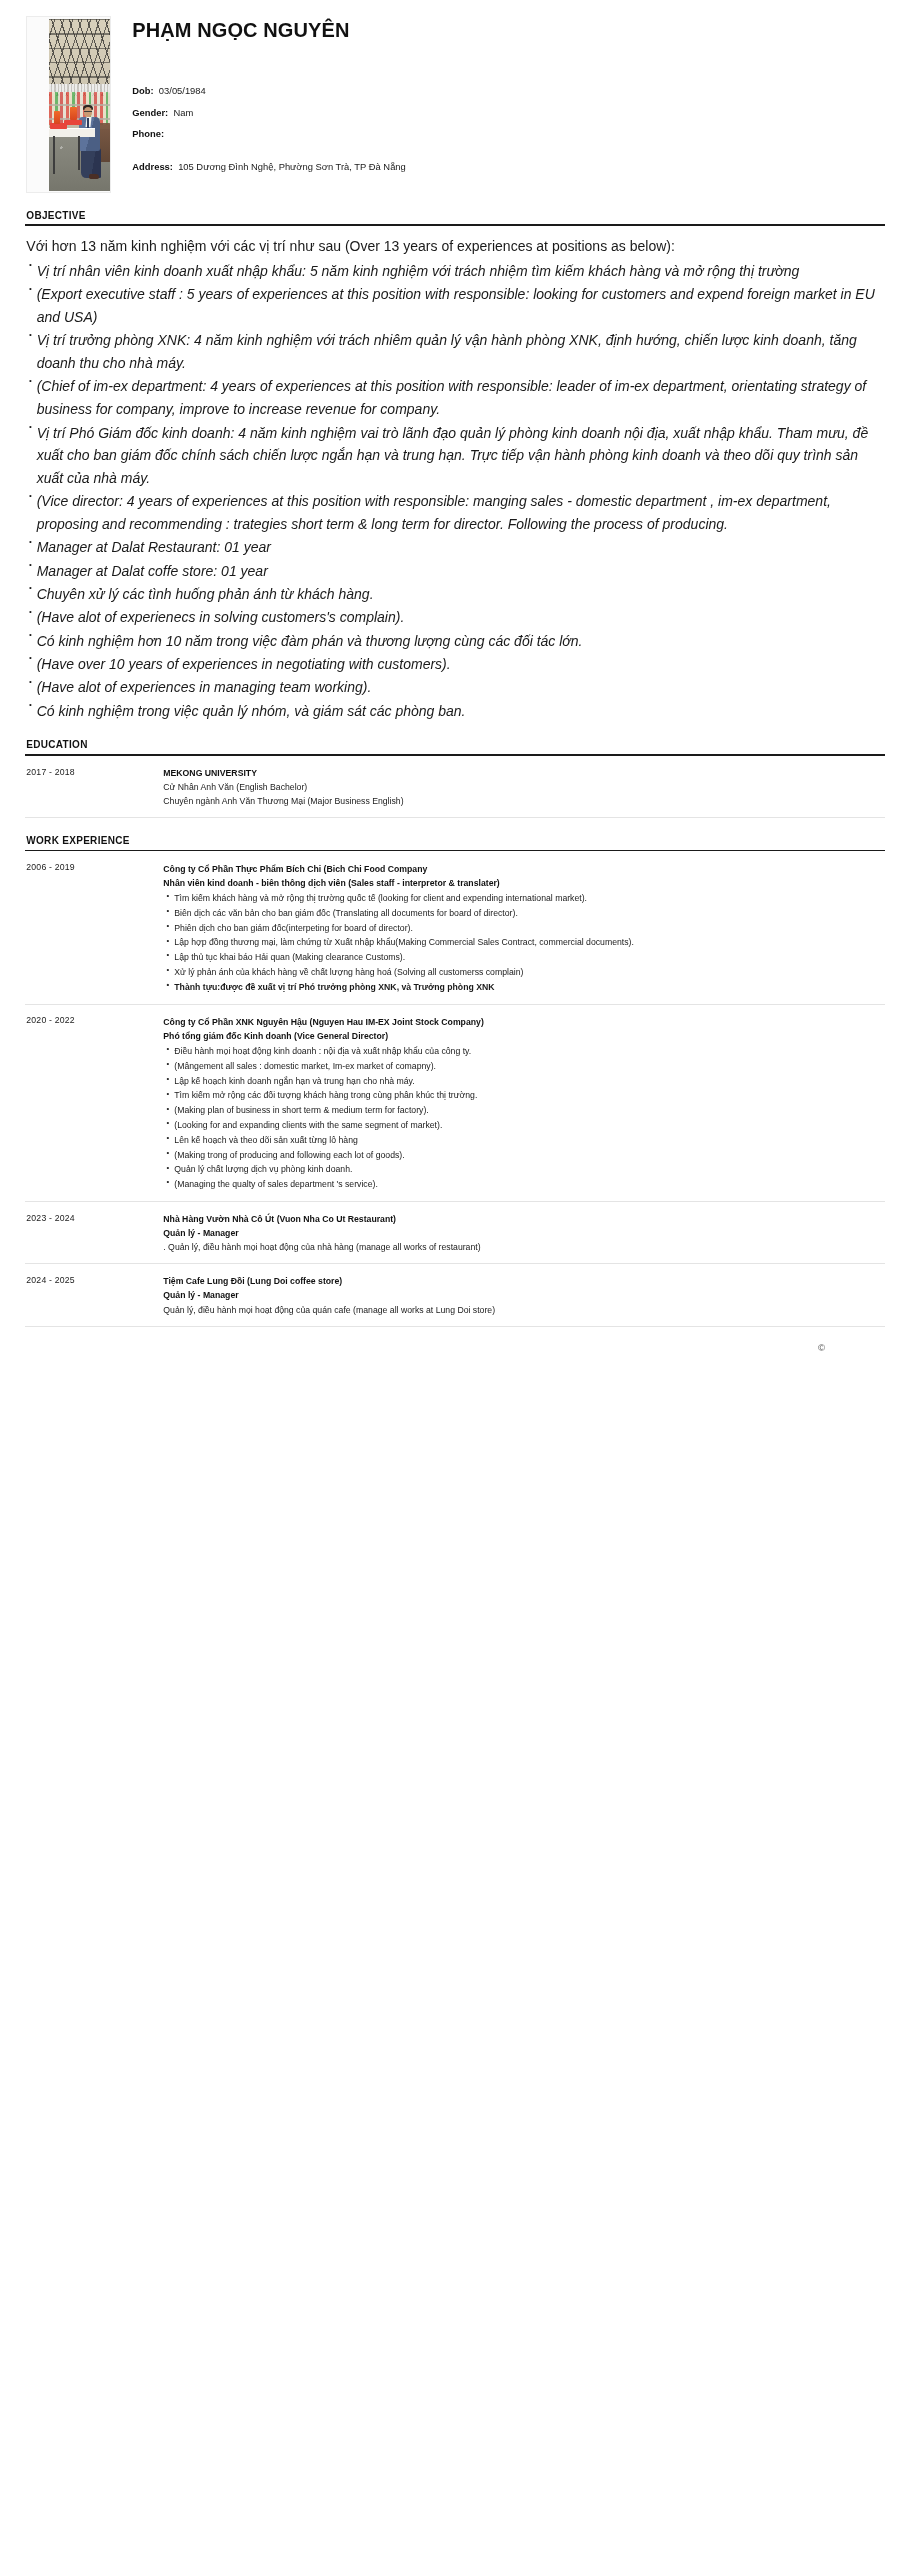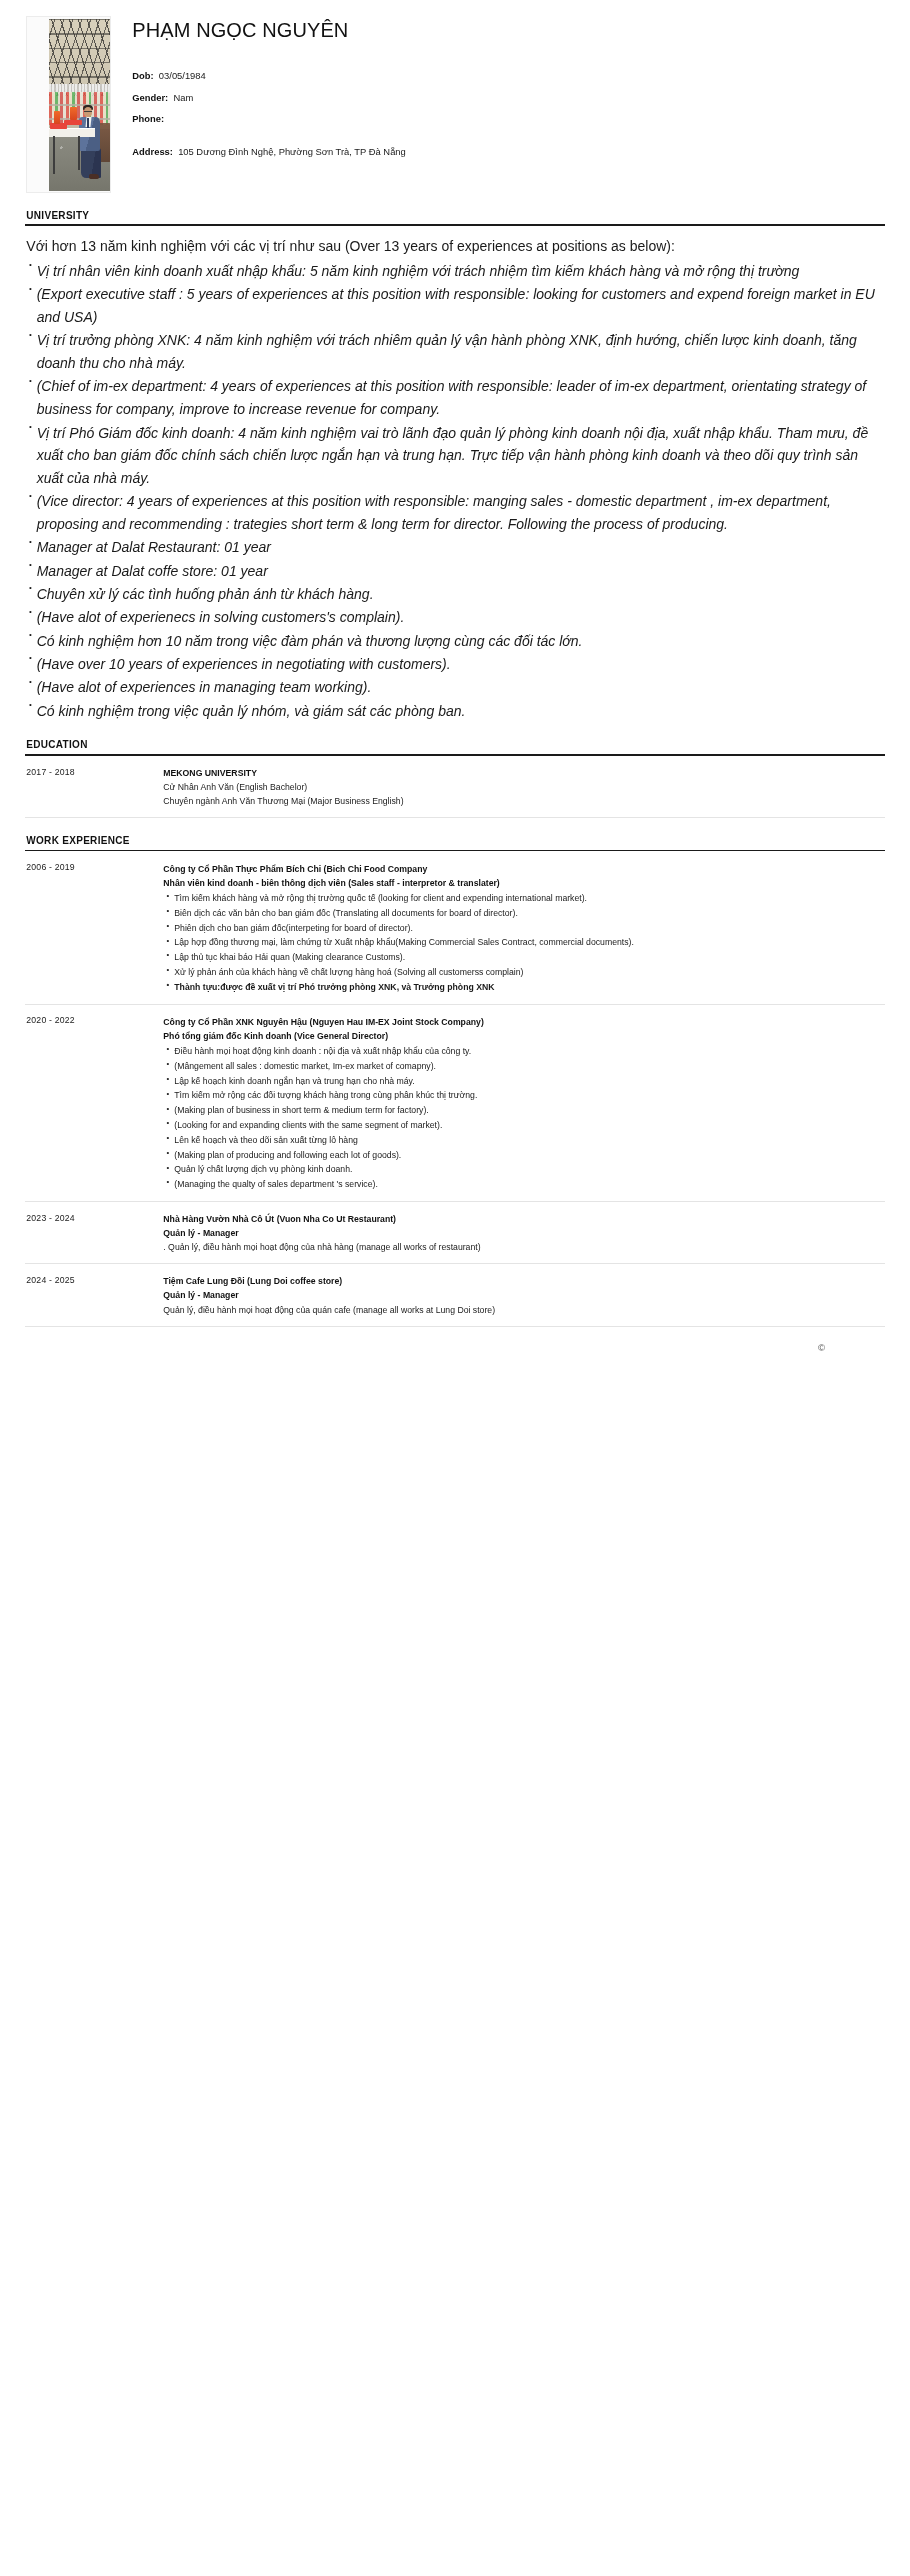"PHẠM NGỌC NGUYÊN" .name { font-weight: 400 -> 700; margin: 0 0 29px 0 -> 0 0 44px 0 }
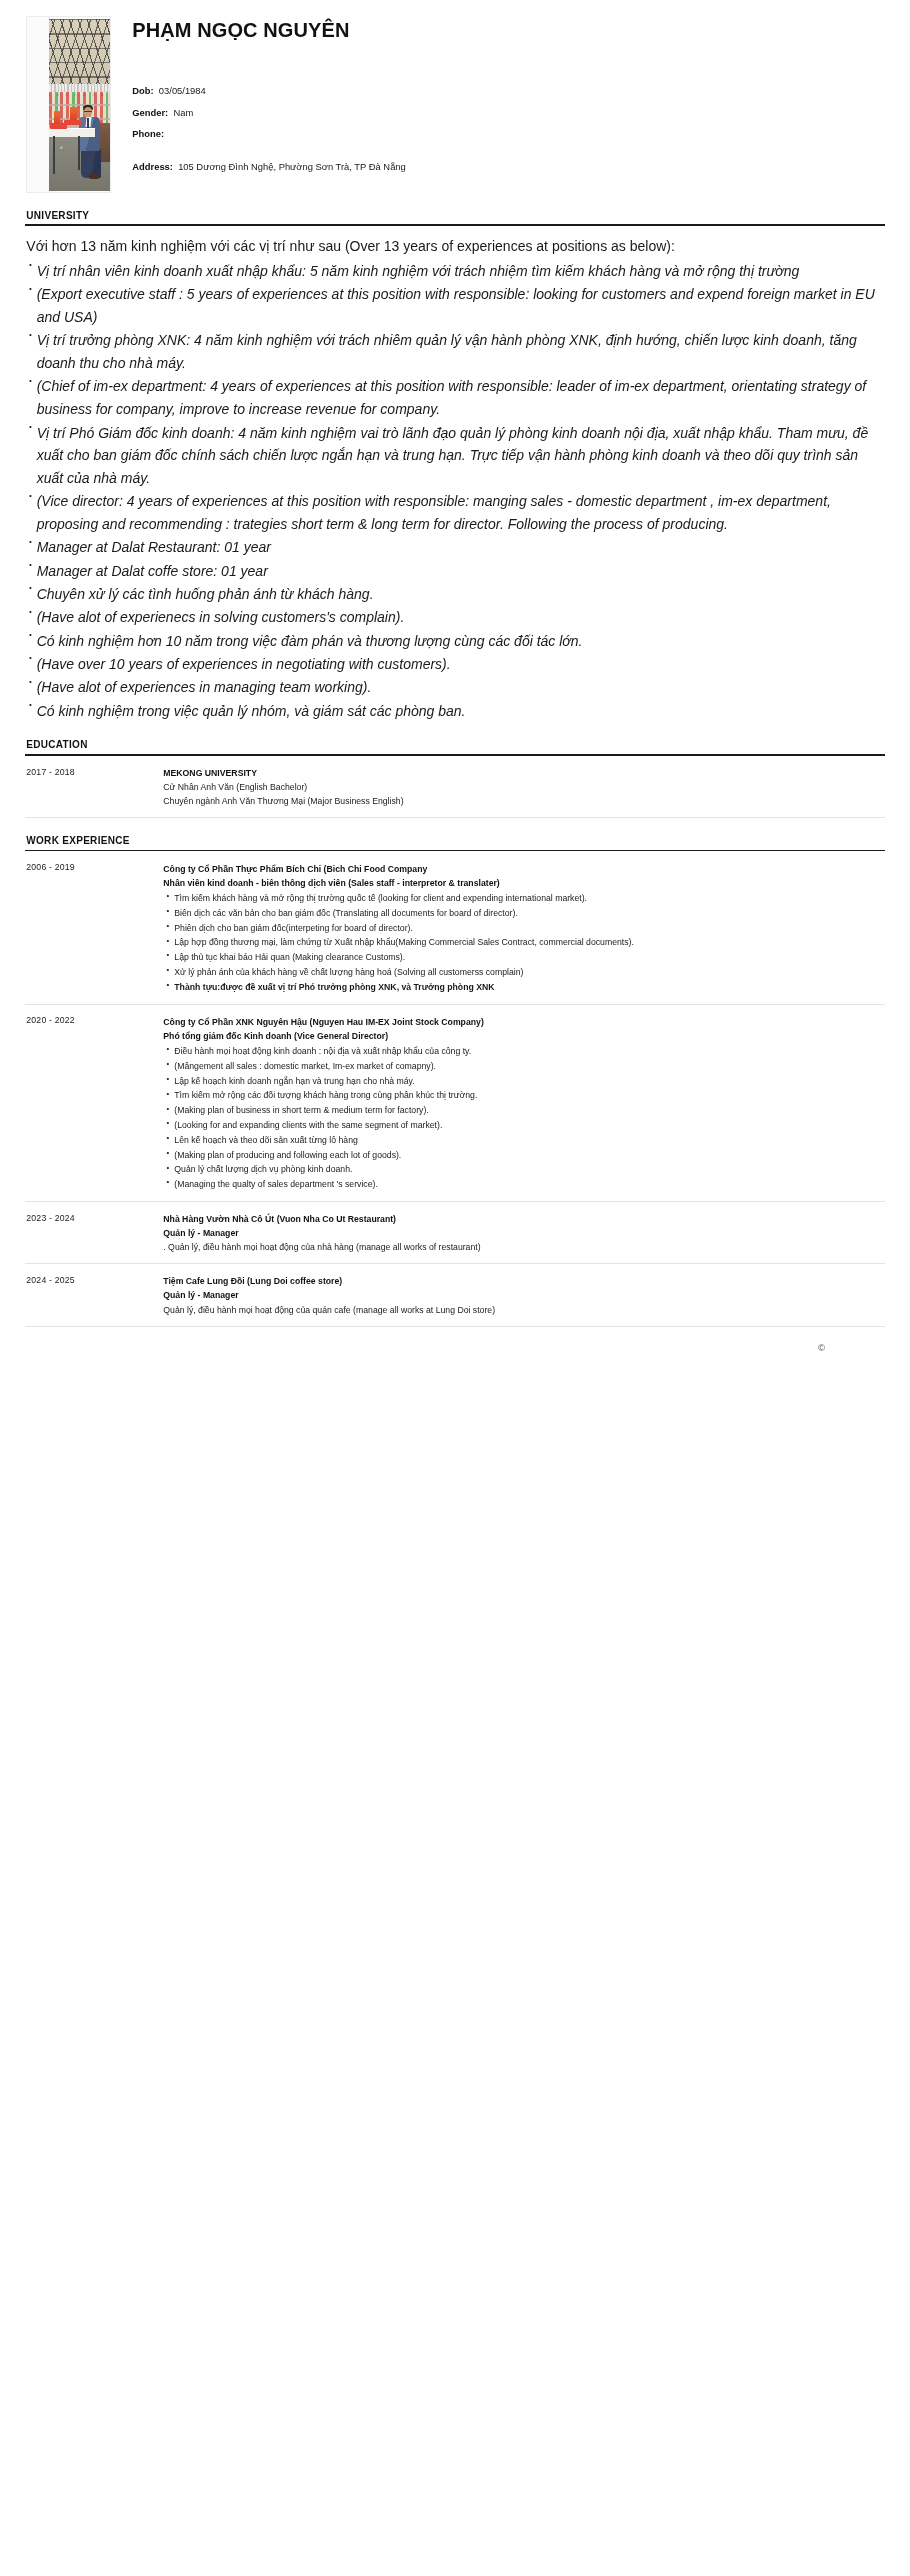"UNIVERSITY" div.section-title { text: UNIVERSITY -> OBJECTIVE }
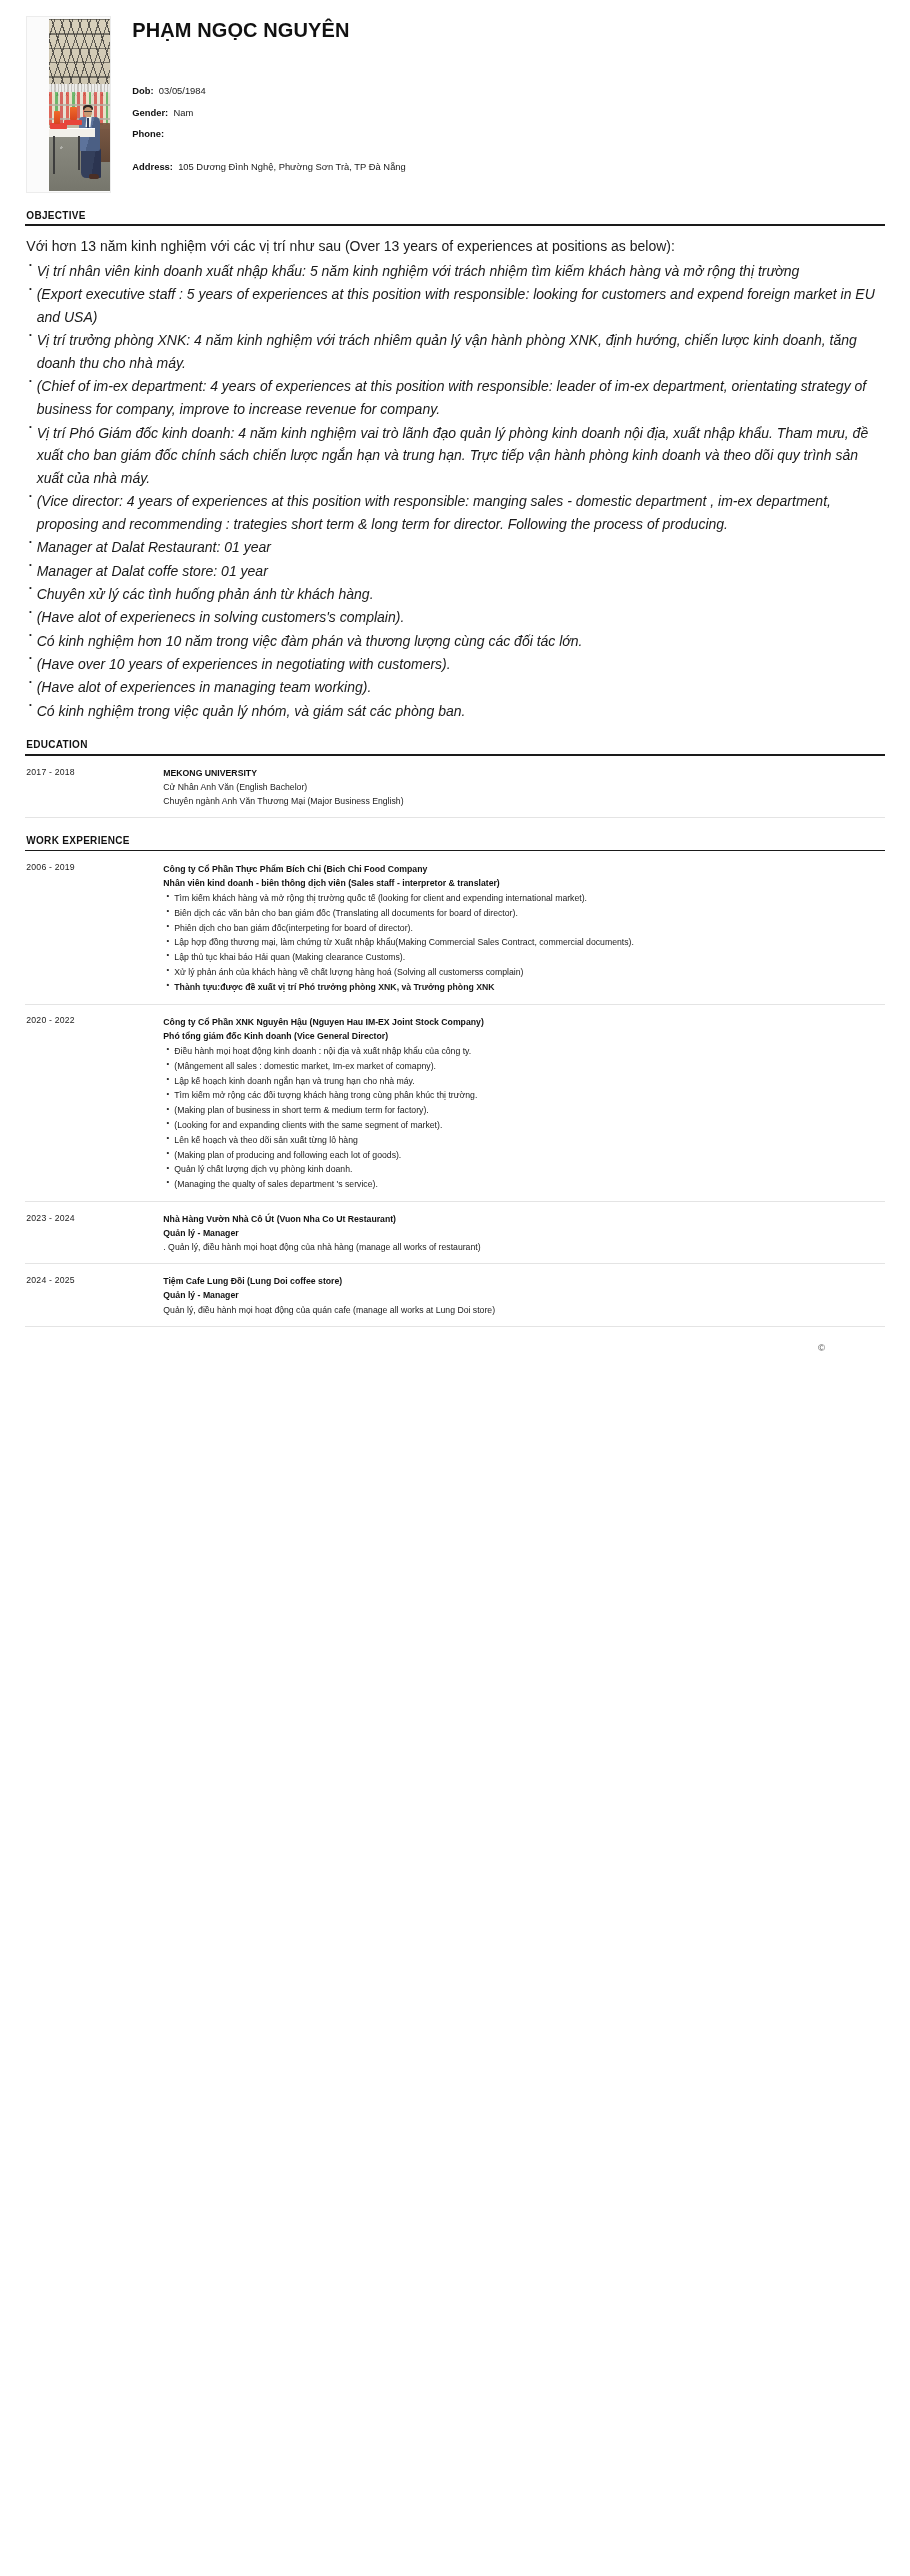"(Making plan of producing and" li { text: plan -> trong }
